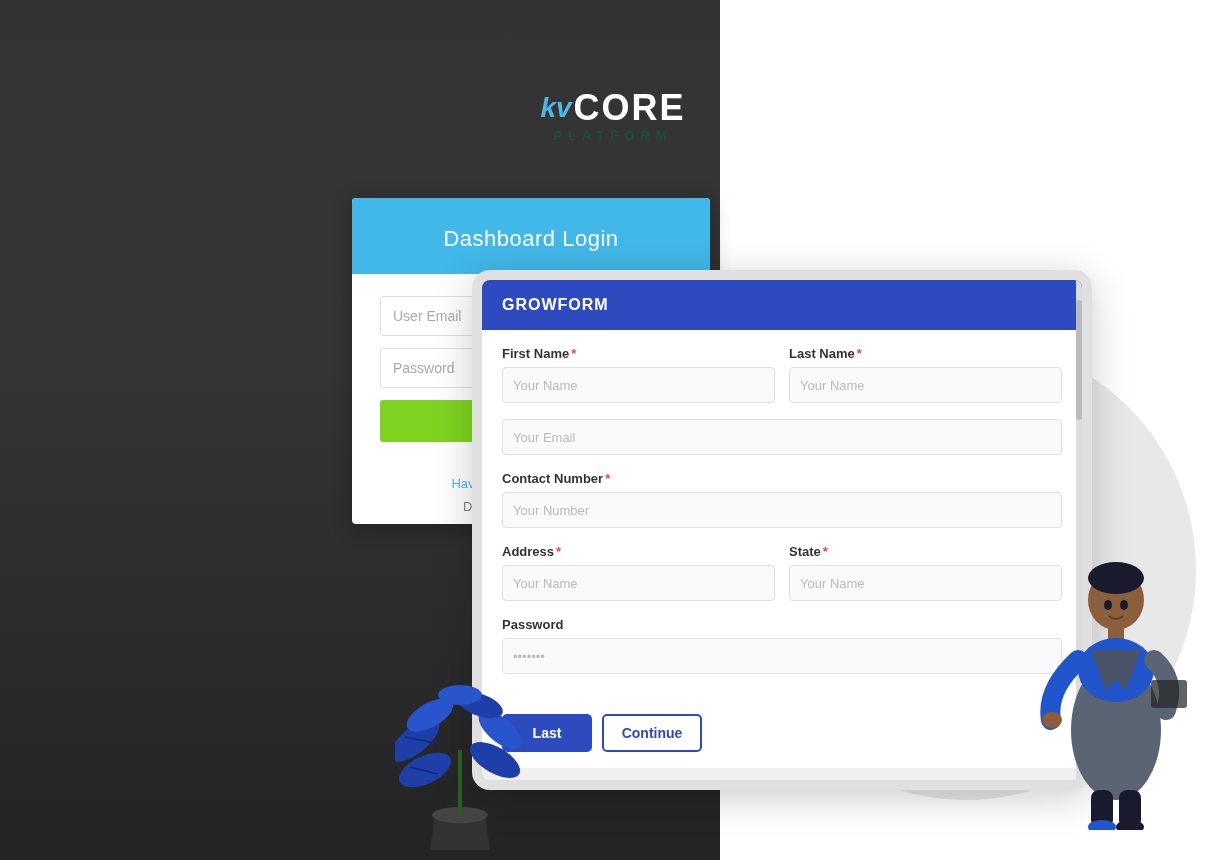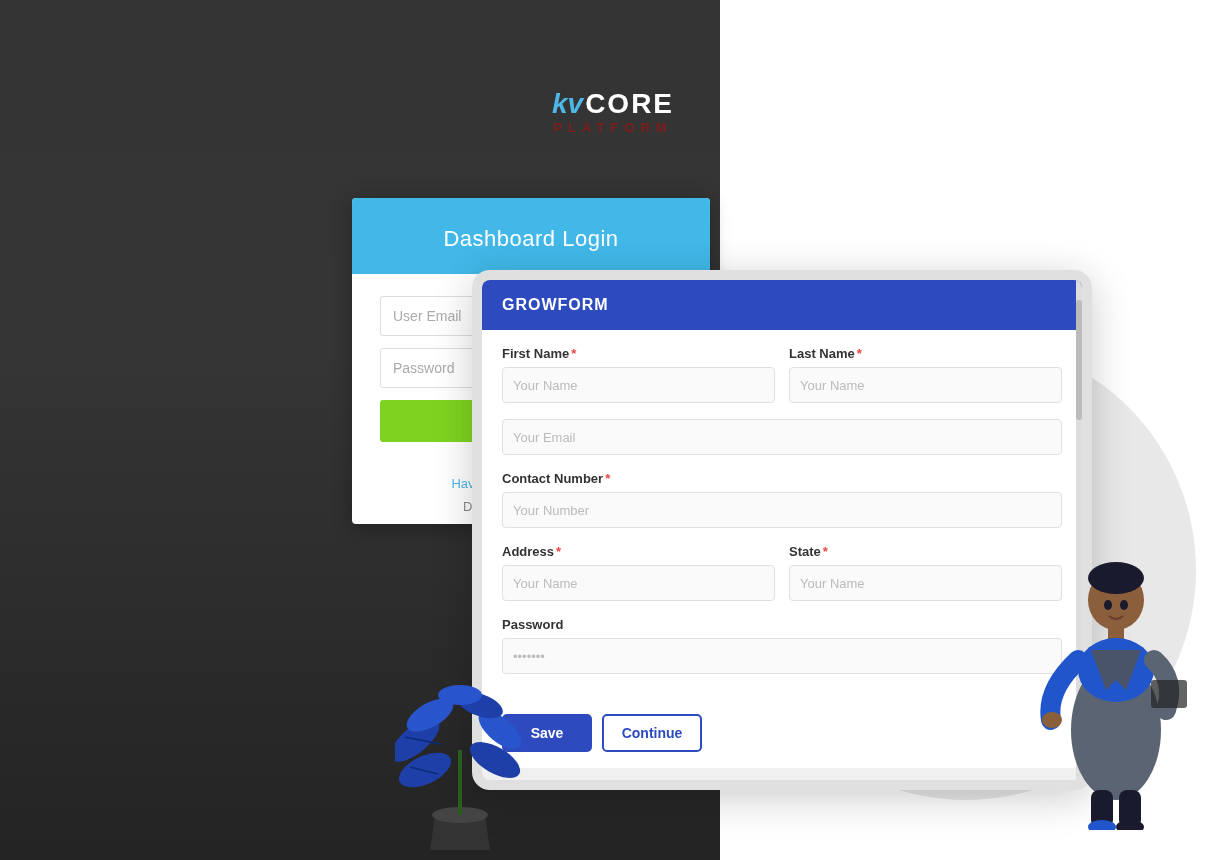"CORE" .logo-core-text { font-size: 28px -> 36px }
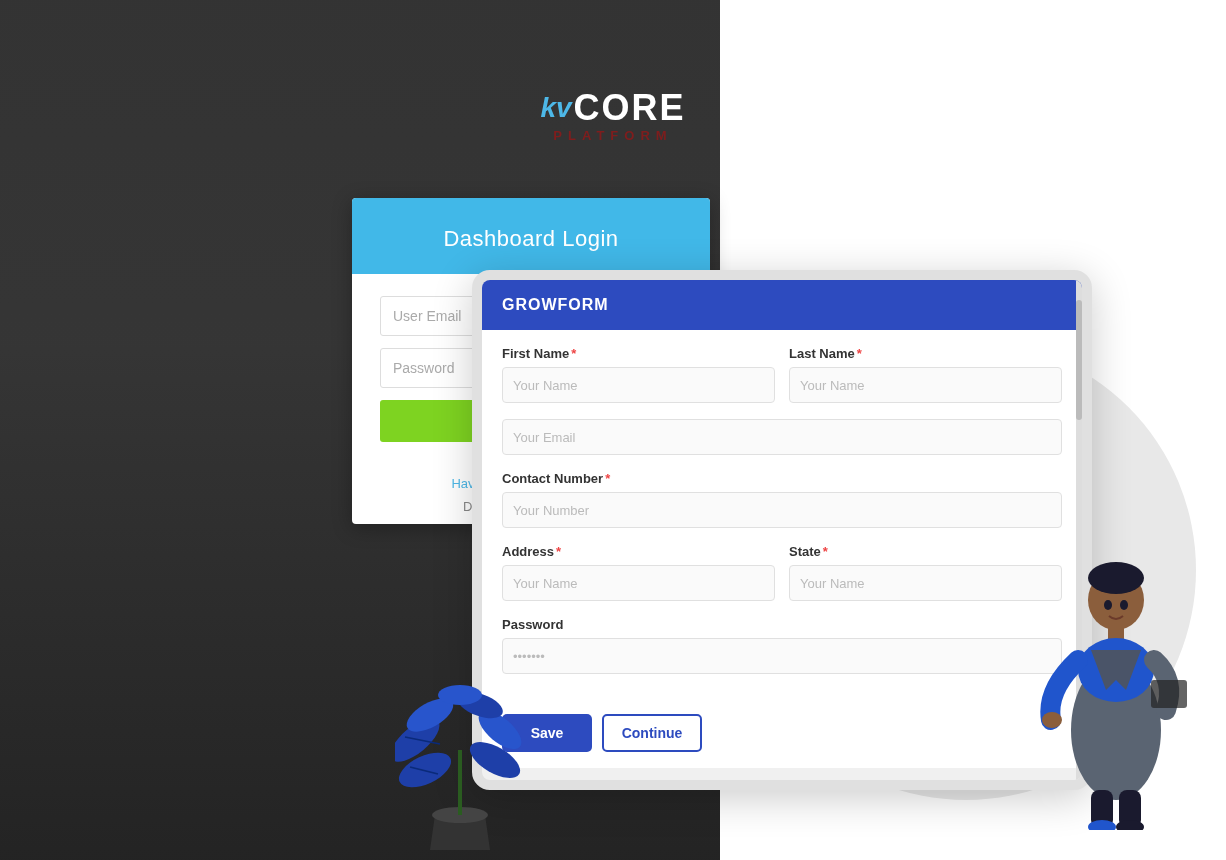"PLATFORM" .logo-platform-text { color: #7f1d1d -> #14532d }
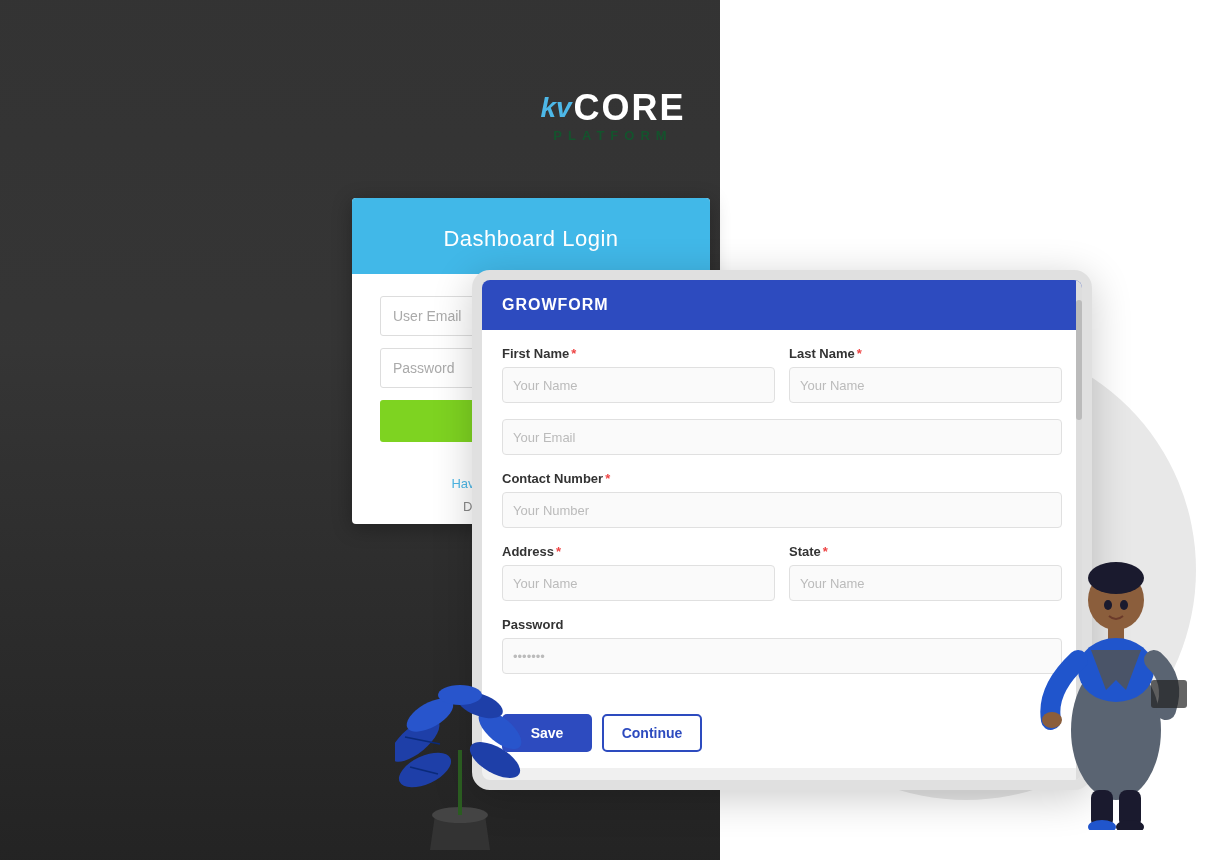"Save" button.btn-save { text: Save -> Last }
